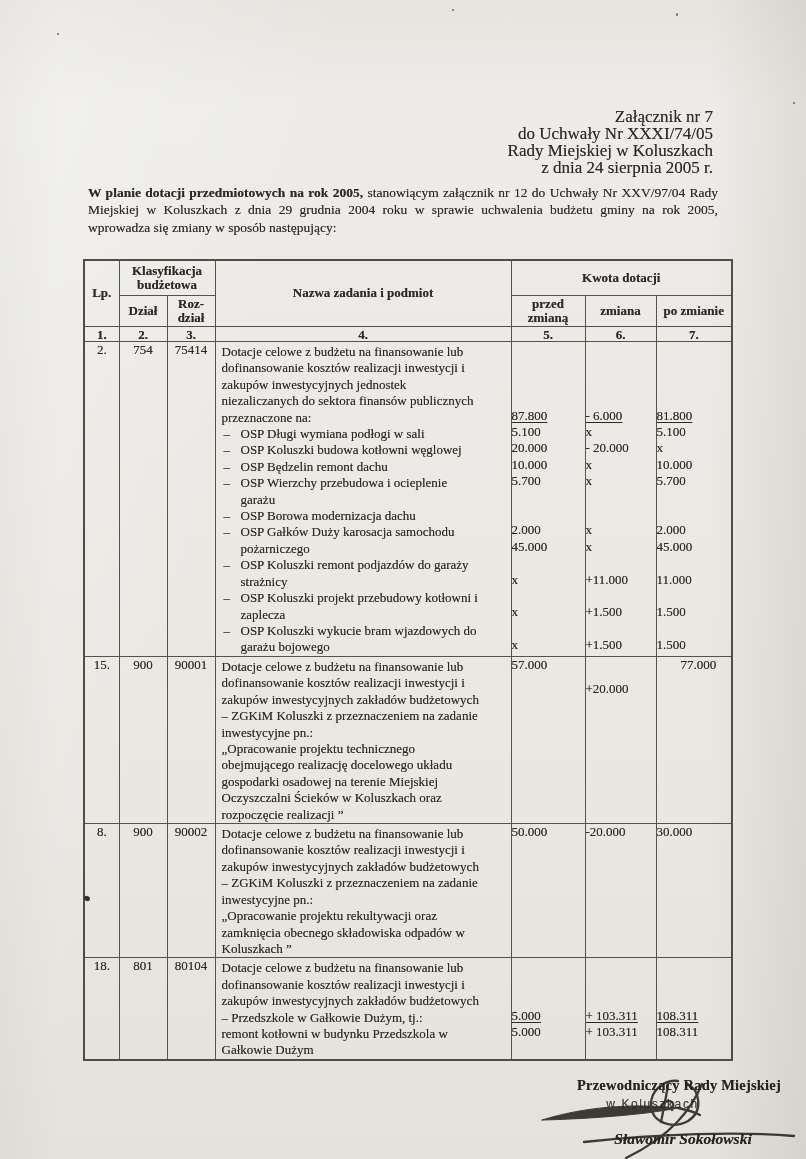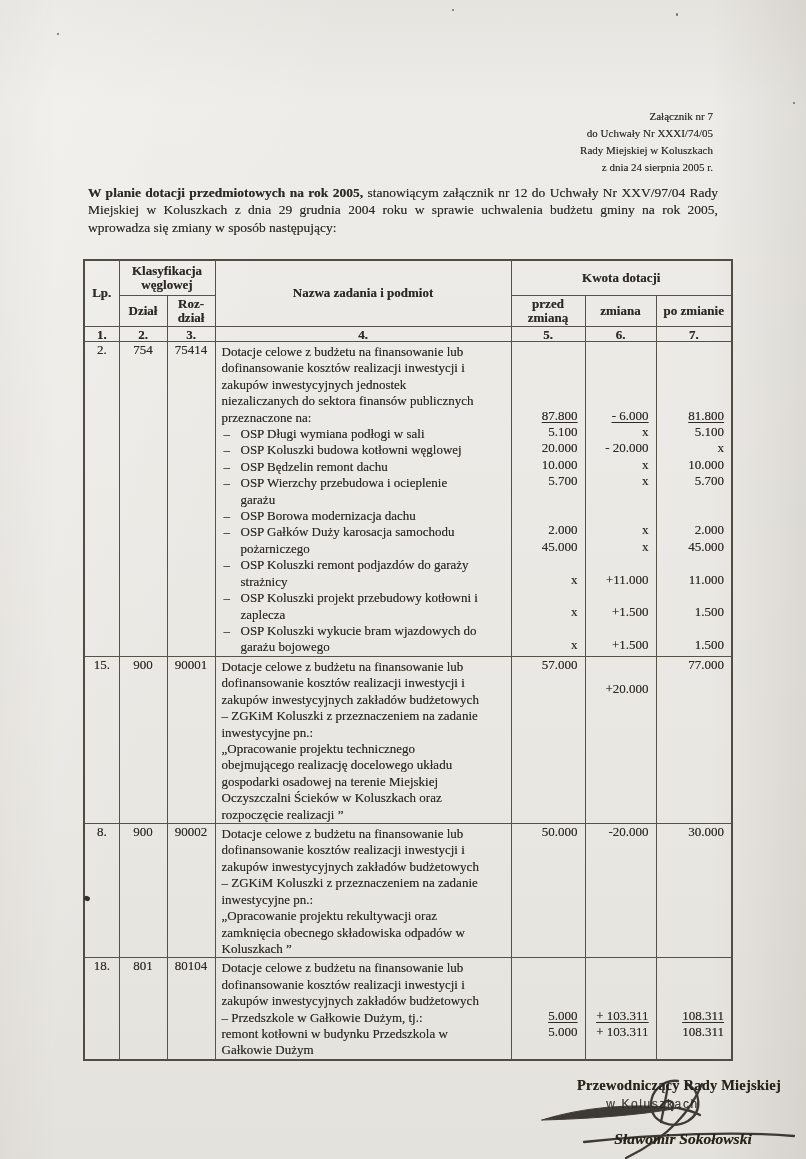"Załącznik nr 7" .corner-header { font-size: 11px -> 17px }
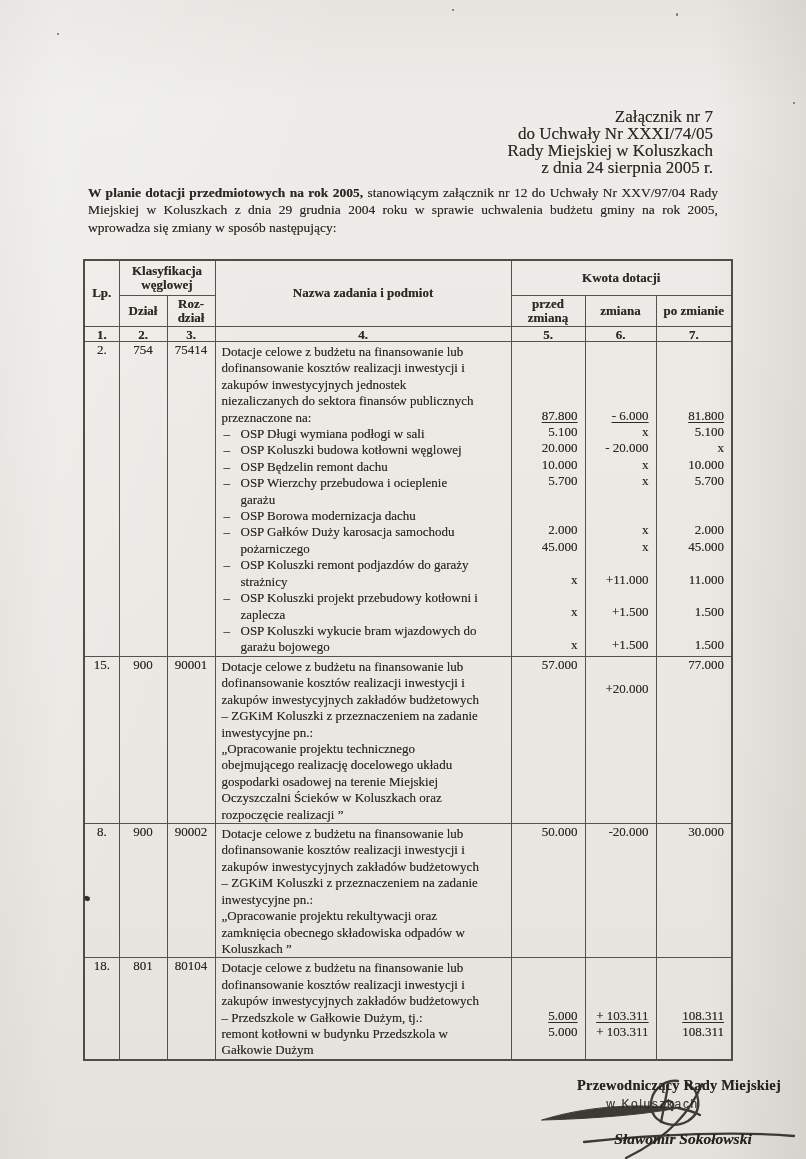"Klasyfikacja węglowej" th { text: węglowej -> budżetowa }
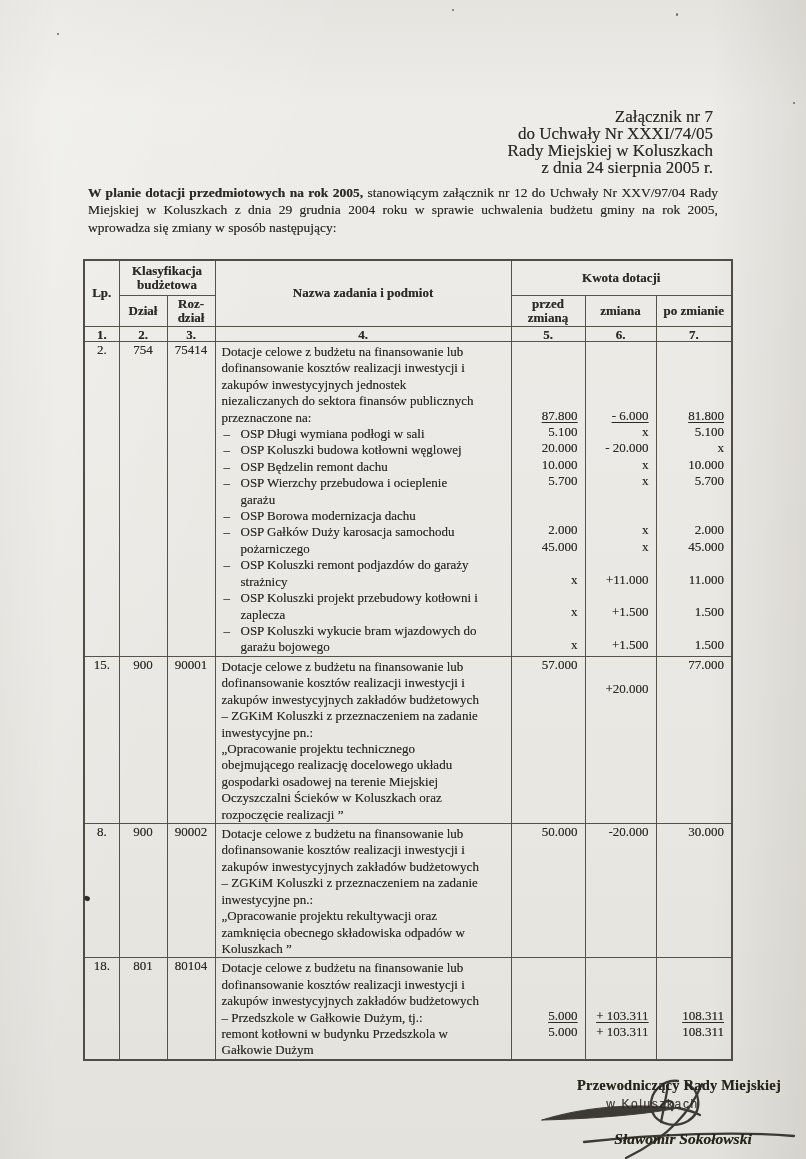"87.800" .amt-line { text-align: right -> none }
